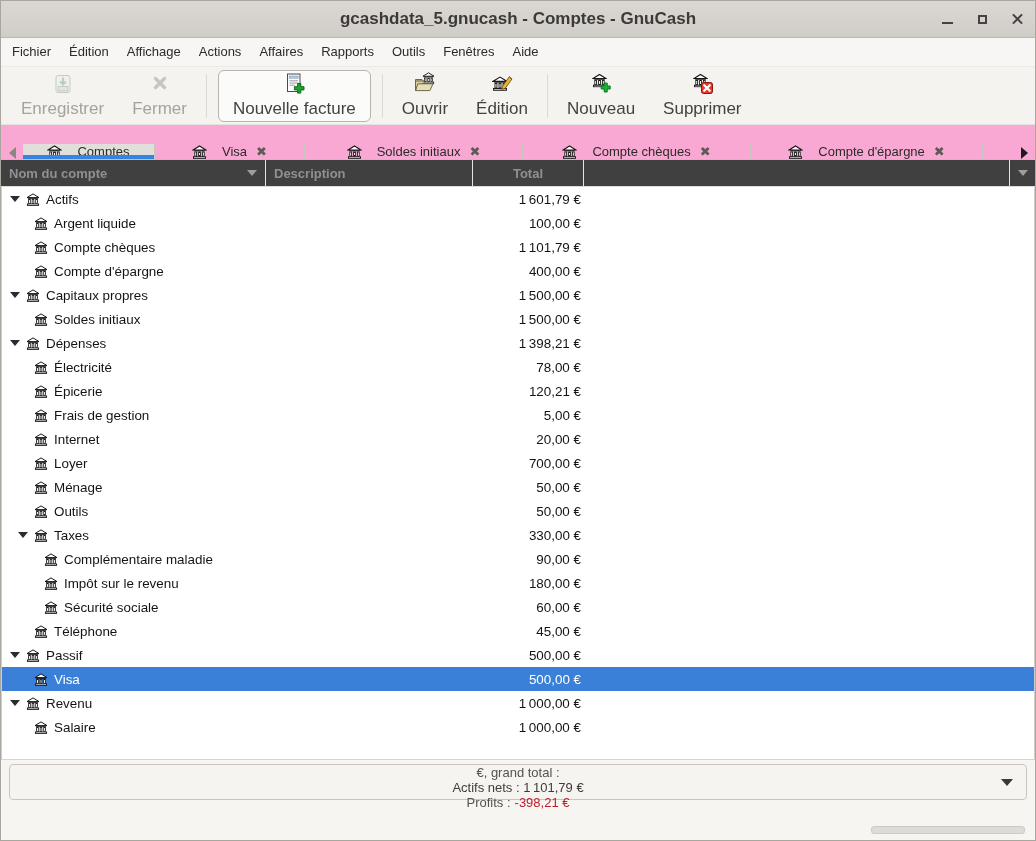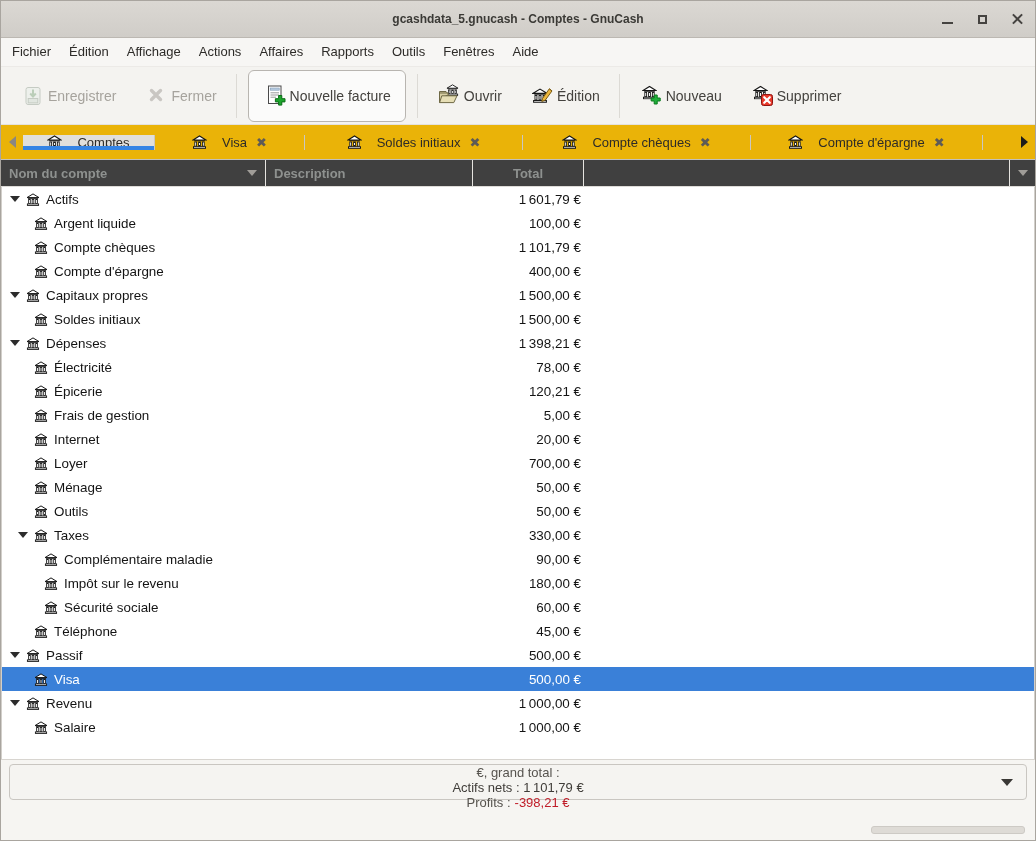"gcashdata_5.gnucash - Comptes - GnuCash" .title { font-size: 12px -> 17px }
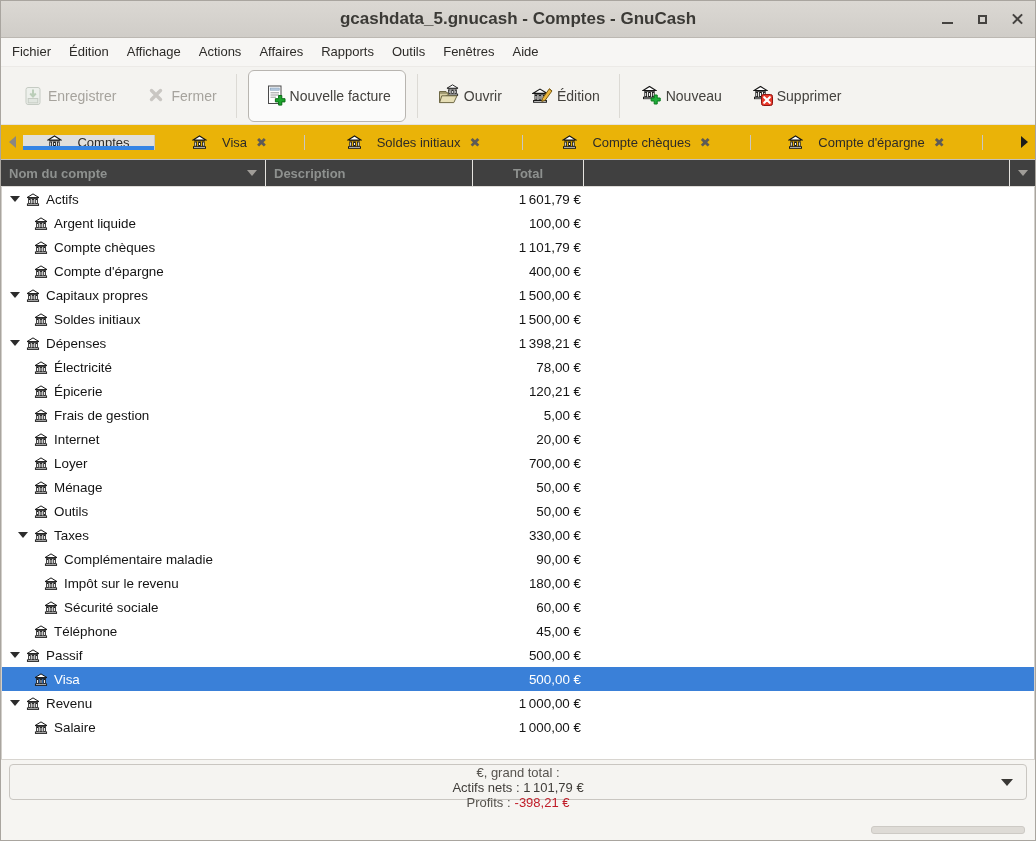"Enregistrer" .tbtn { flex-direction: none -> column; font-size: 14px -> 17px }
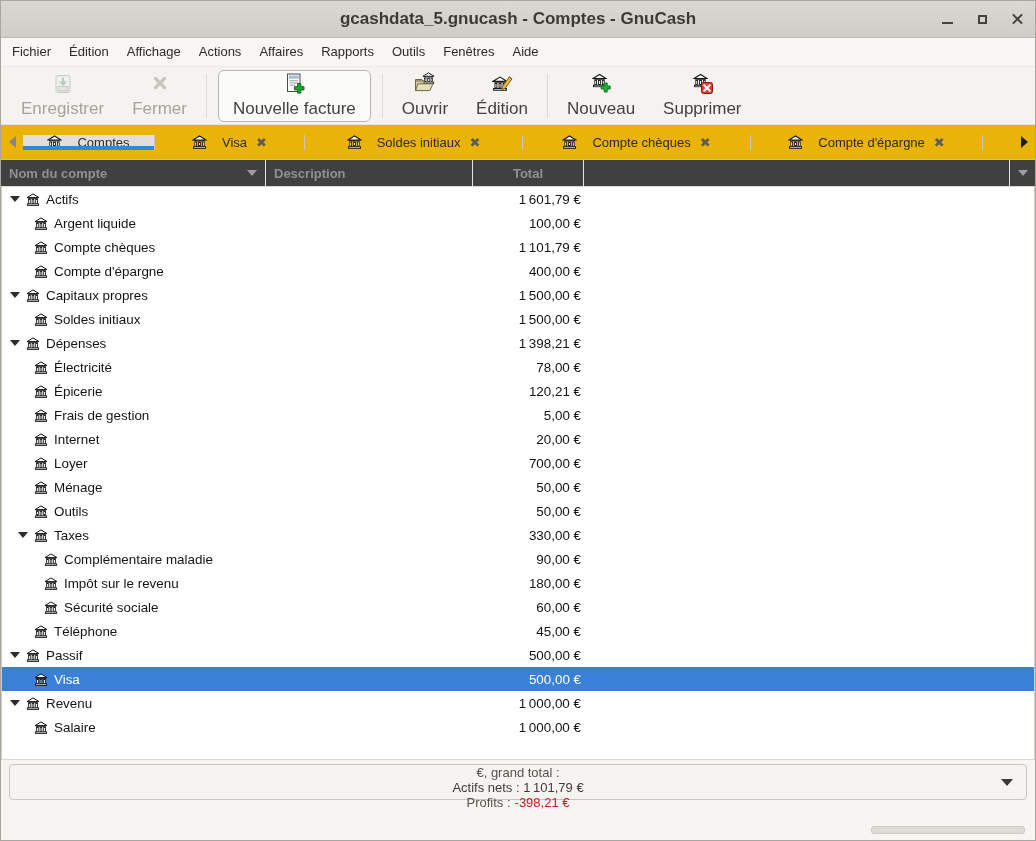"Comptes" .tabbar { align-items: center -> flex-end; background: #eab308 -> #f9a8d4 }
